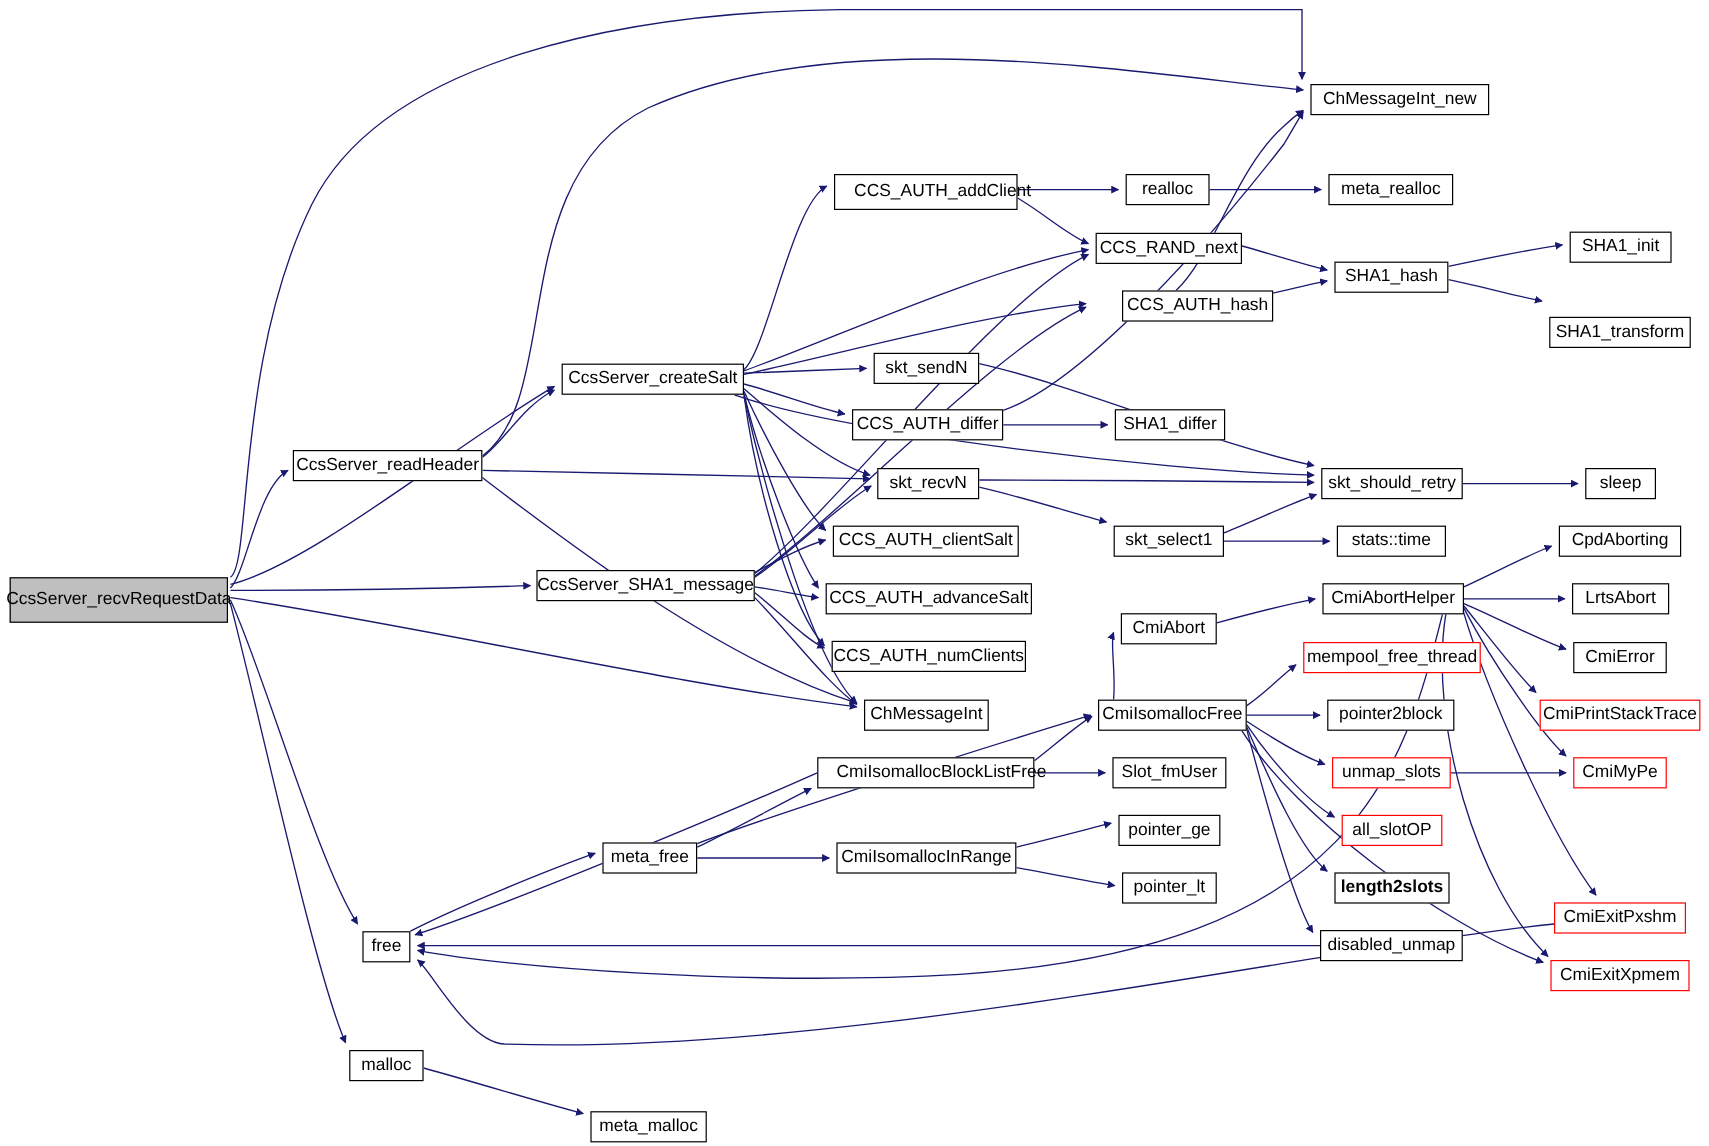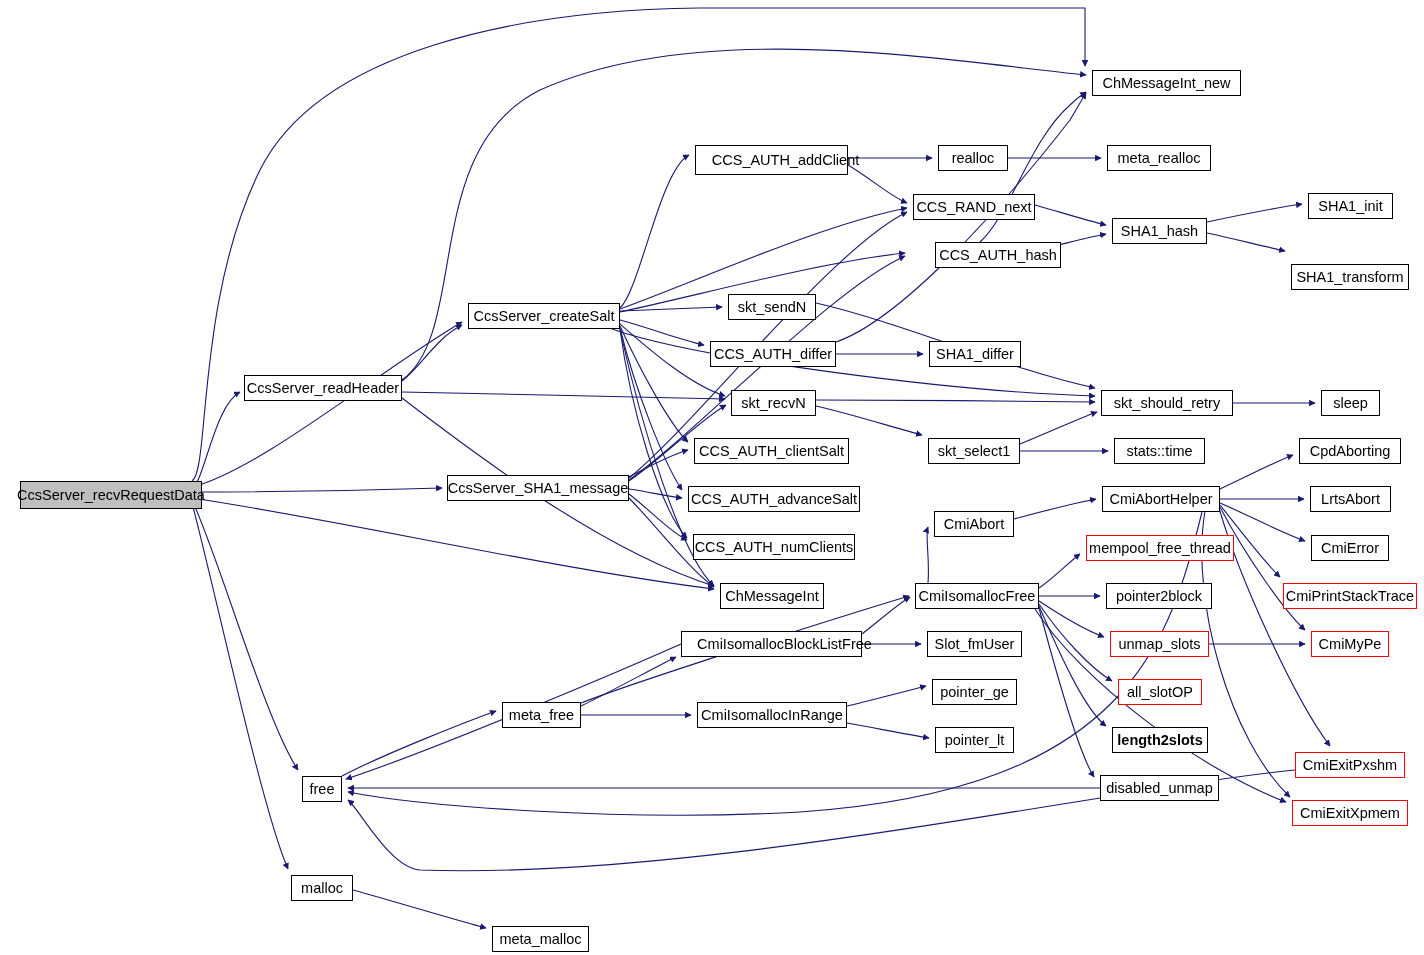"skt_should_retry" div.node { width: 132px -> 118px }
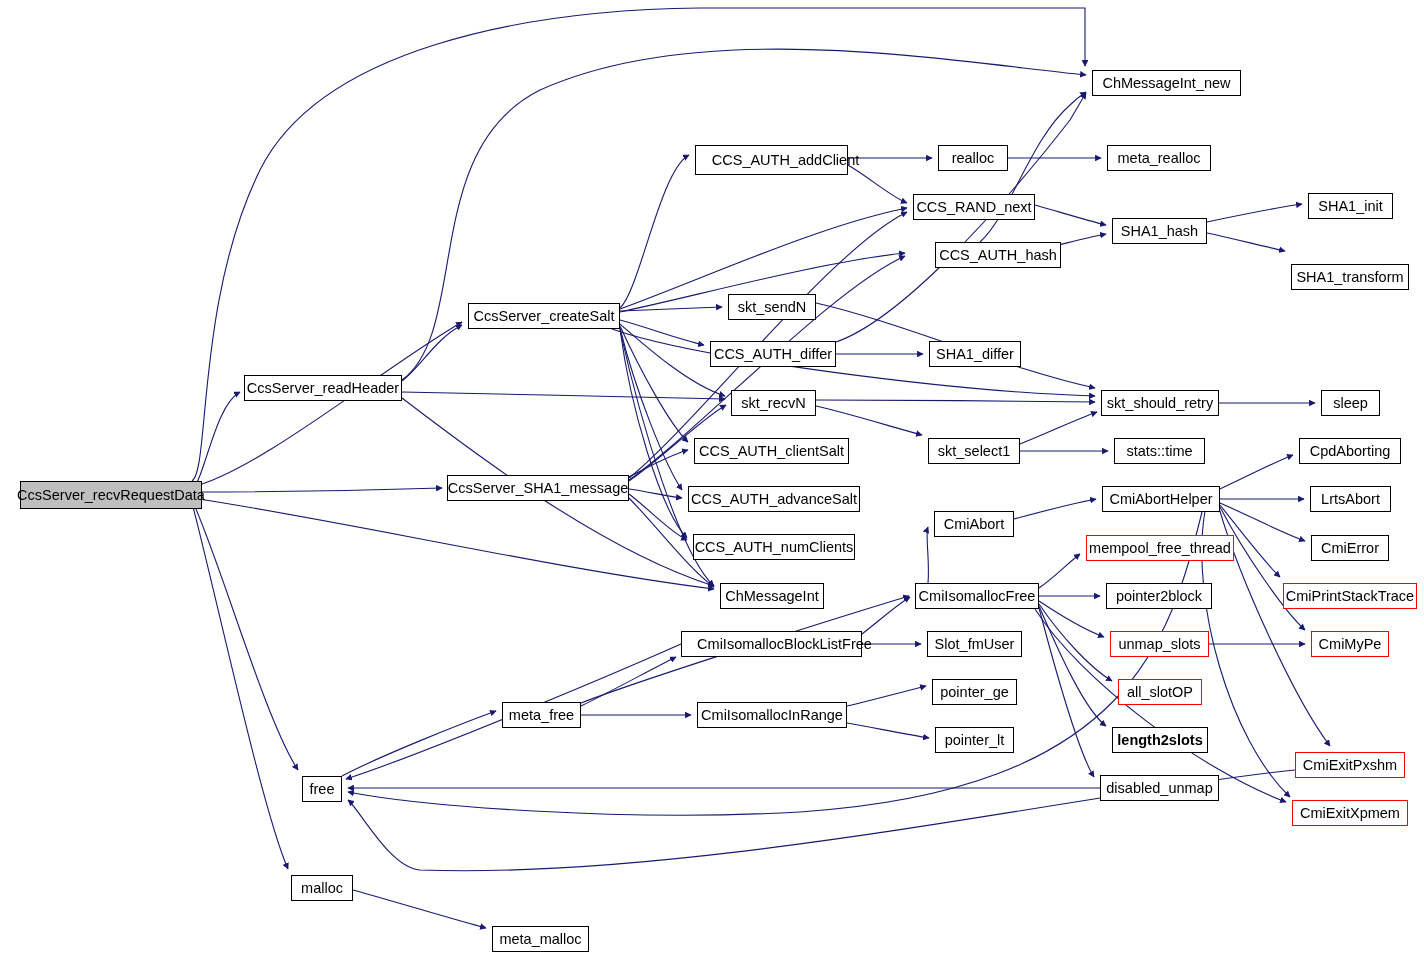"CcsServer_recvRequestData" div.node { height: 28px -> 38px; left: 20px -> 8px }
